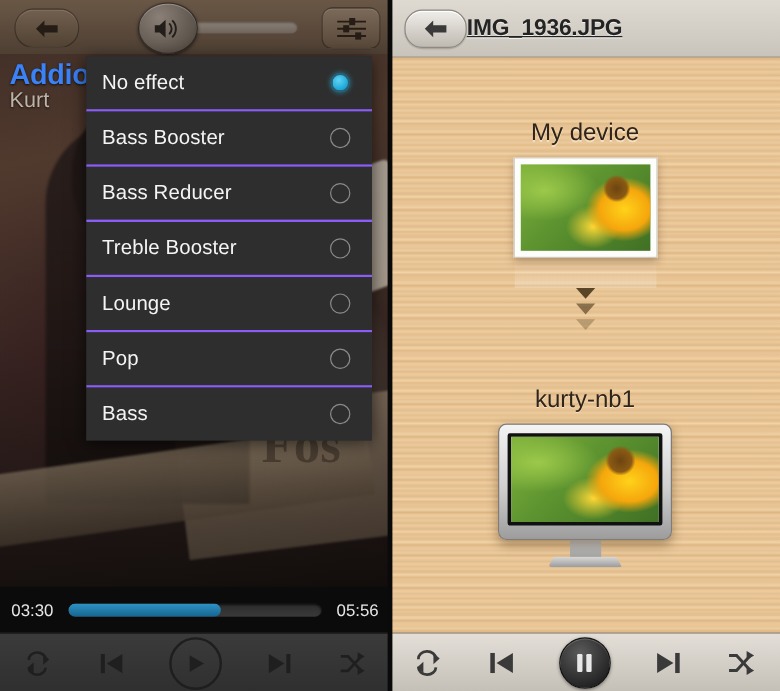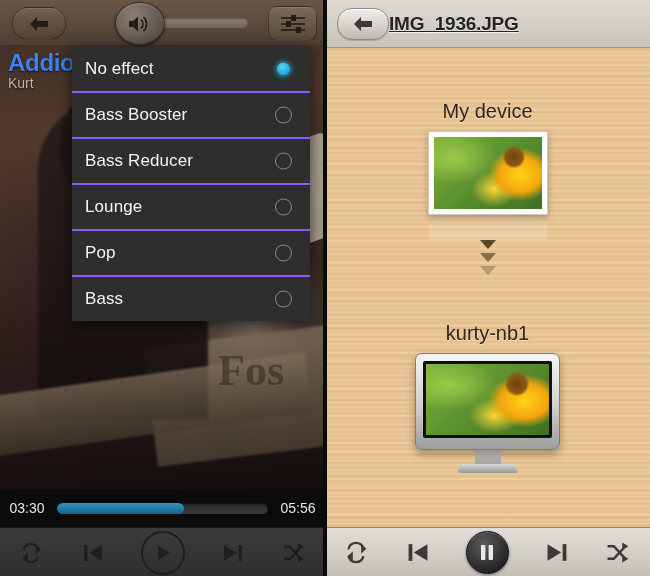"Kurt" .track-artist { font-size: 14px -> 18px }
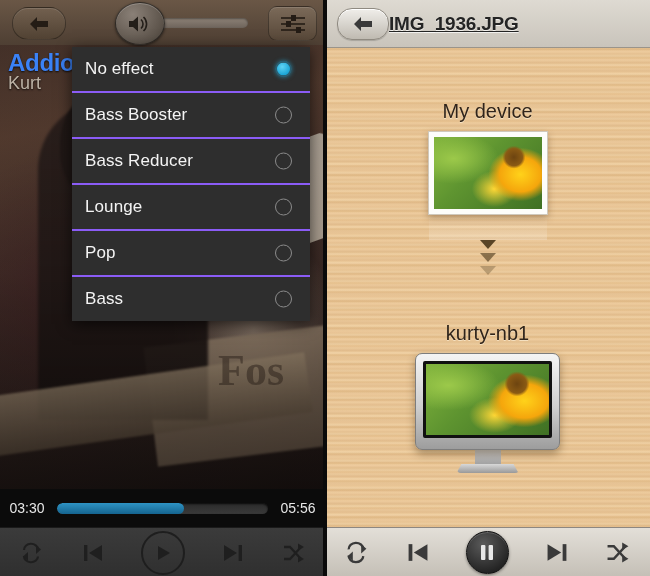"Treble Booster" div.fx-row { html: none -> <div> <span>Treble Booster</span> <span></span> </div> }
